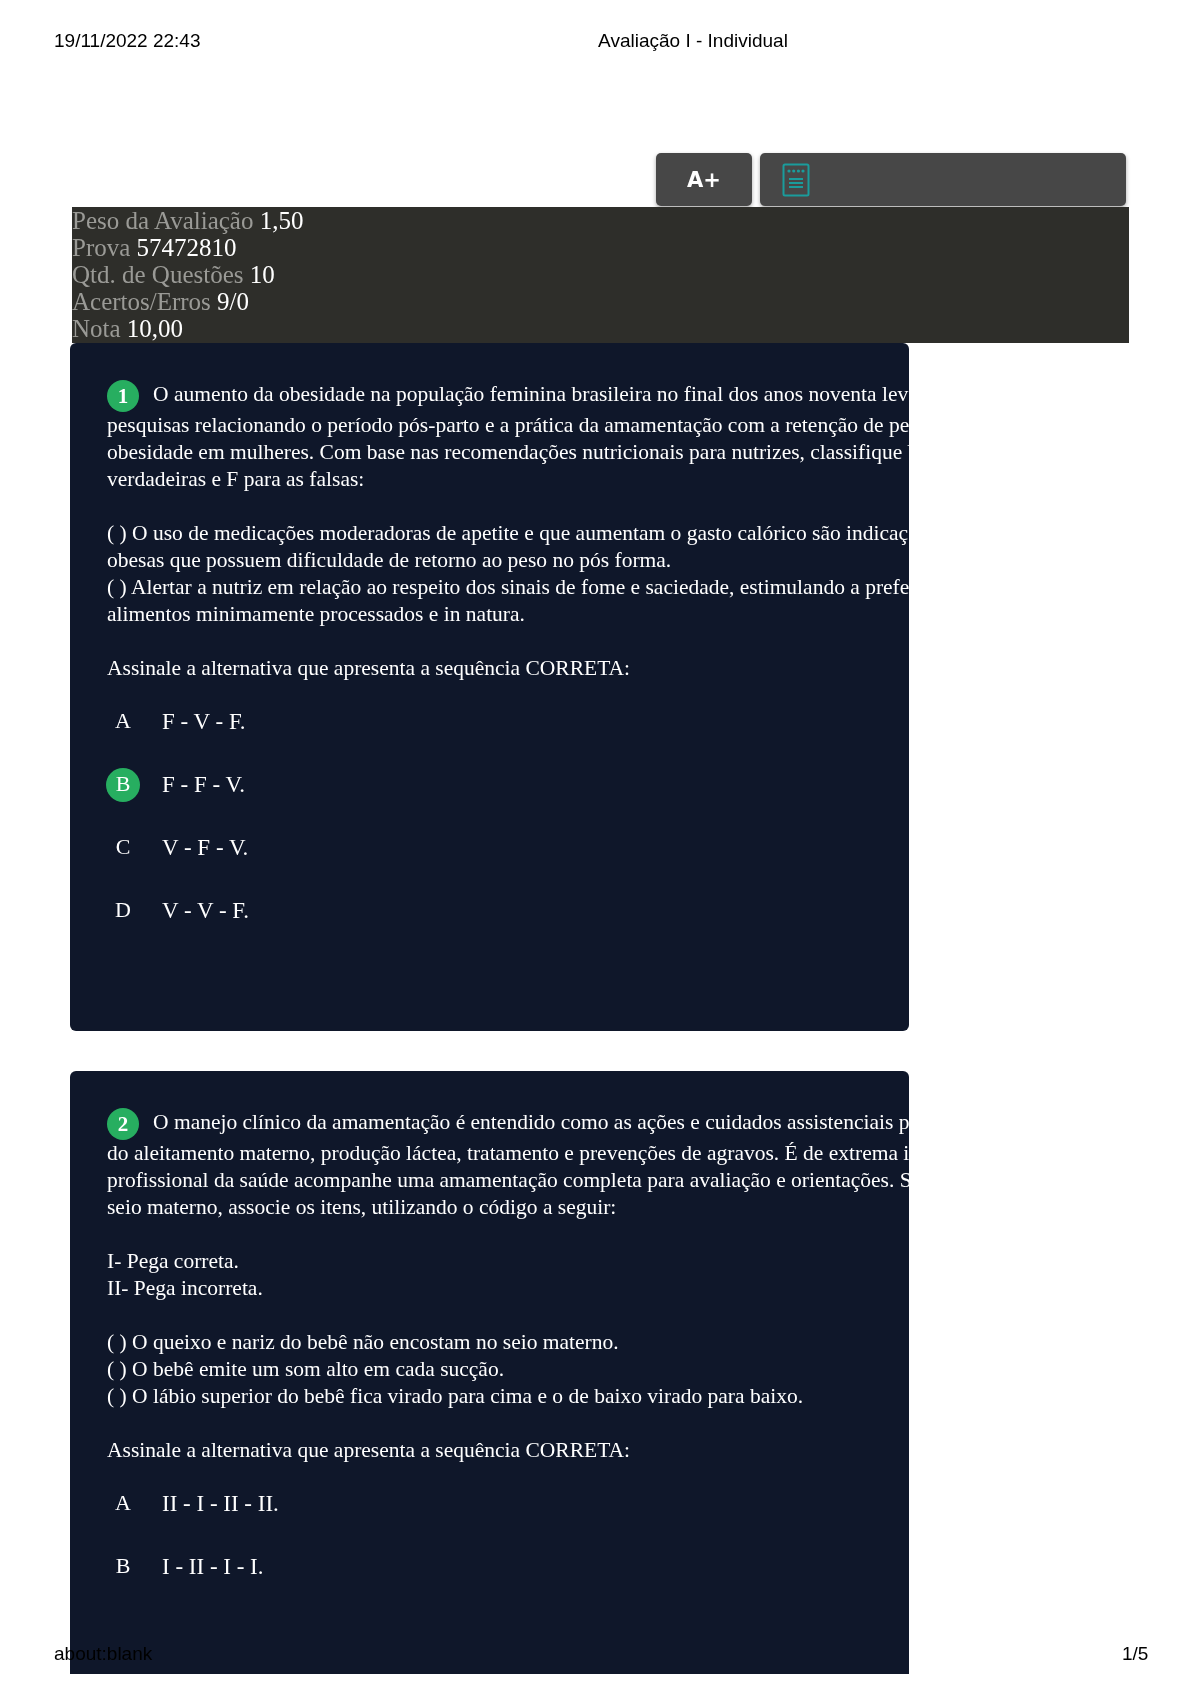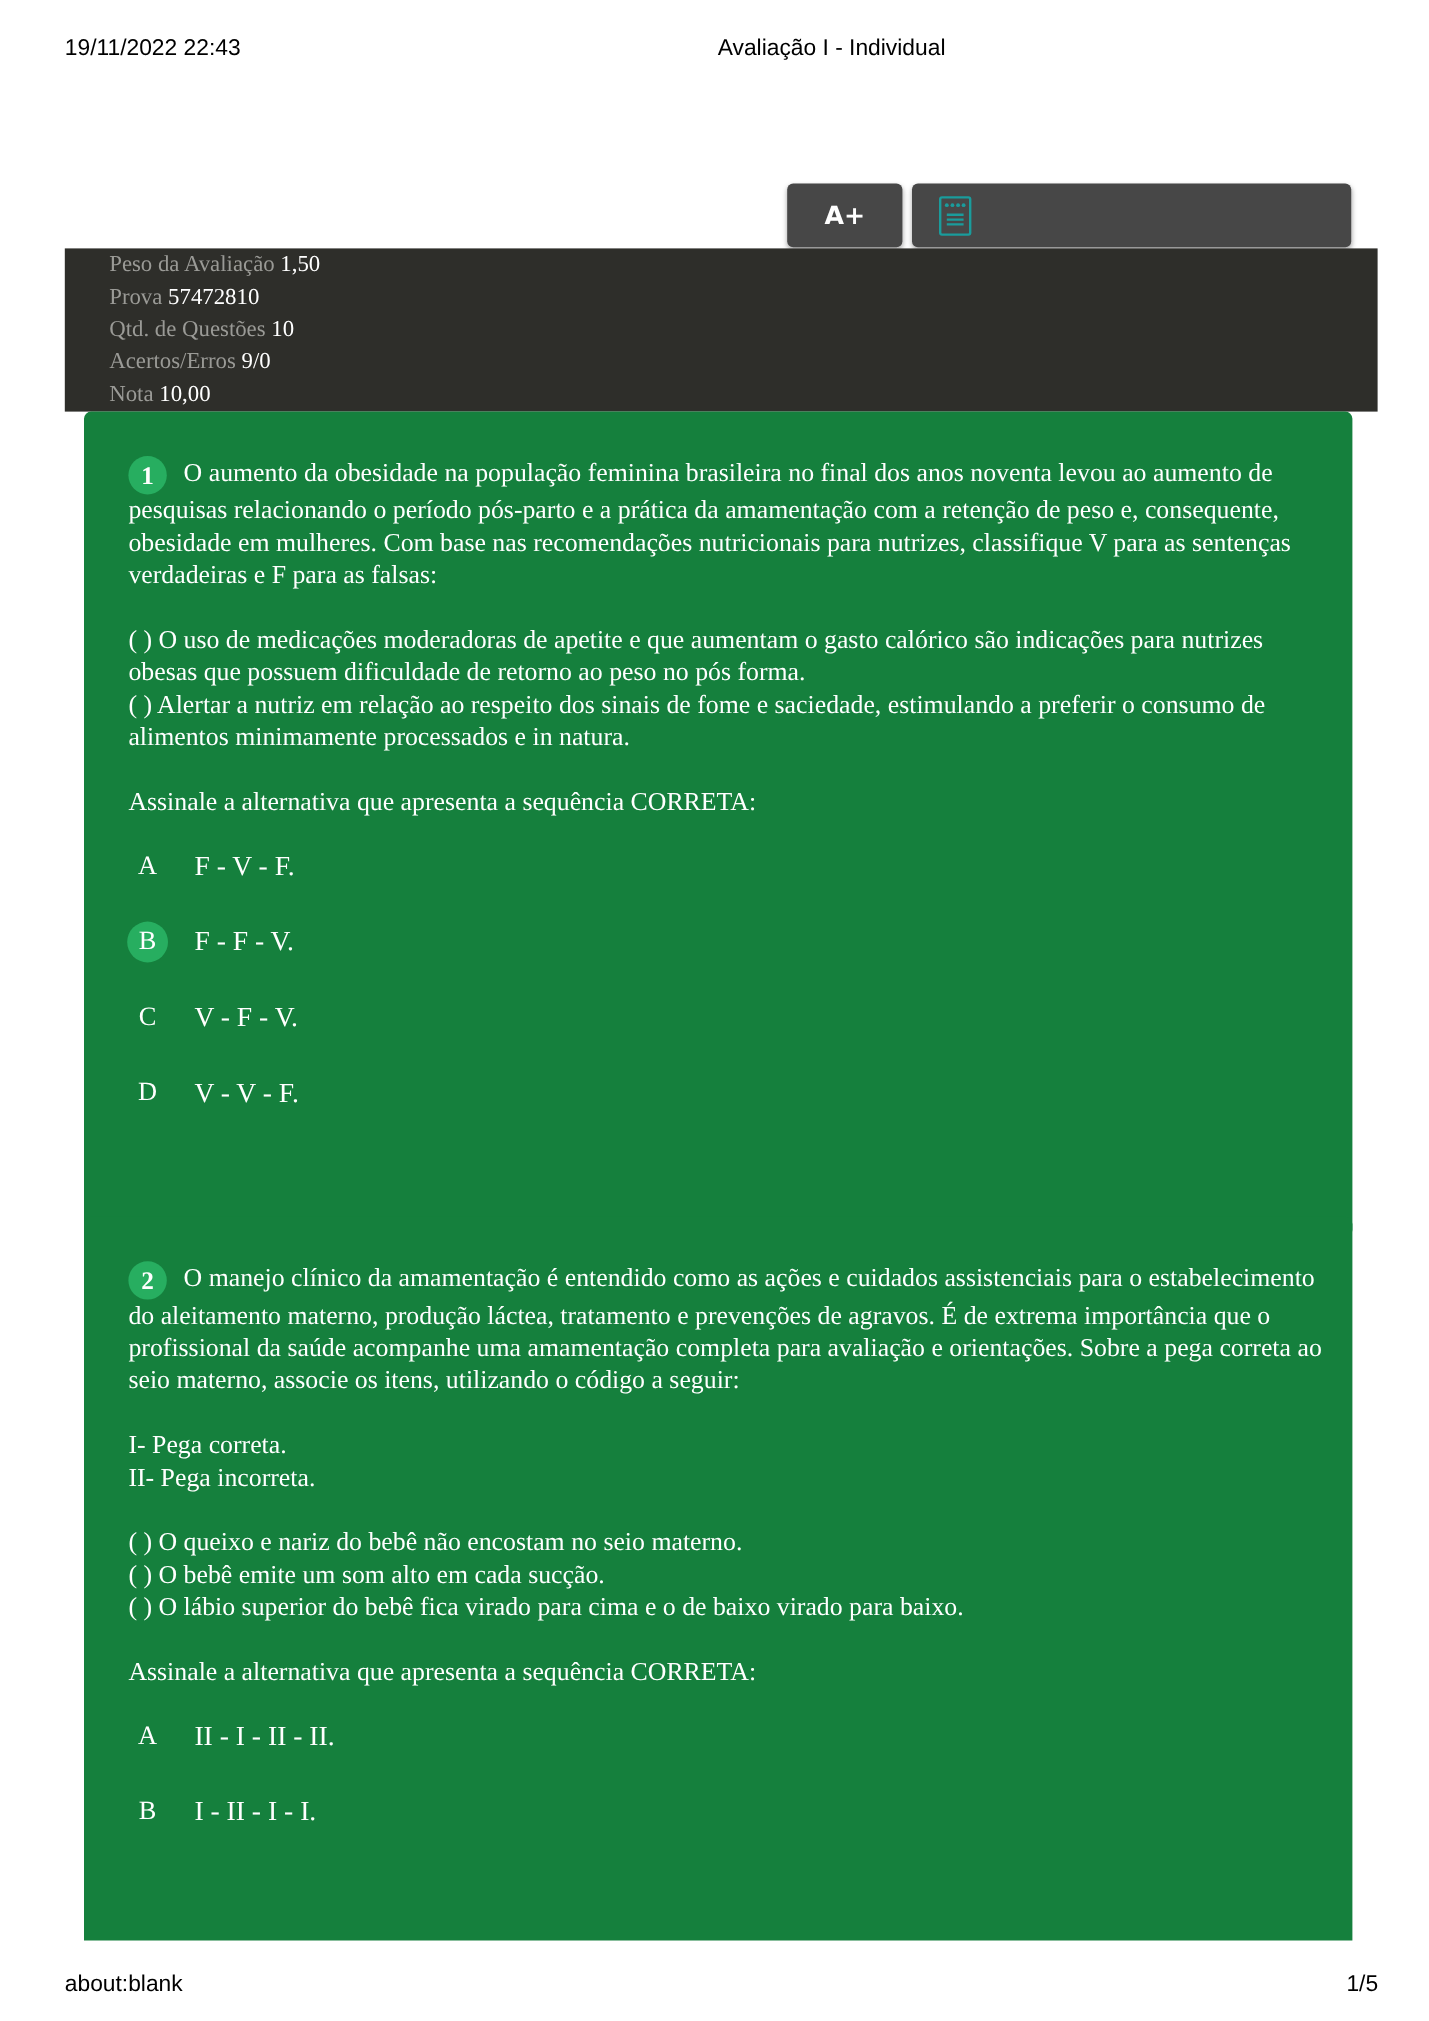"Peso da Avaliação 1,50" .summary { font-size: 19px -> 25px; left: 54px -> 72px; padding-left: 37px -> none }
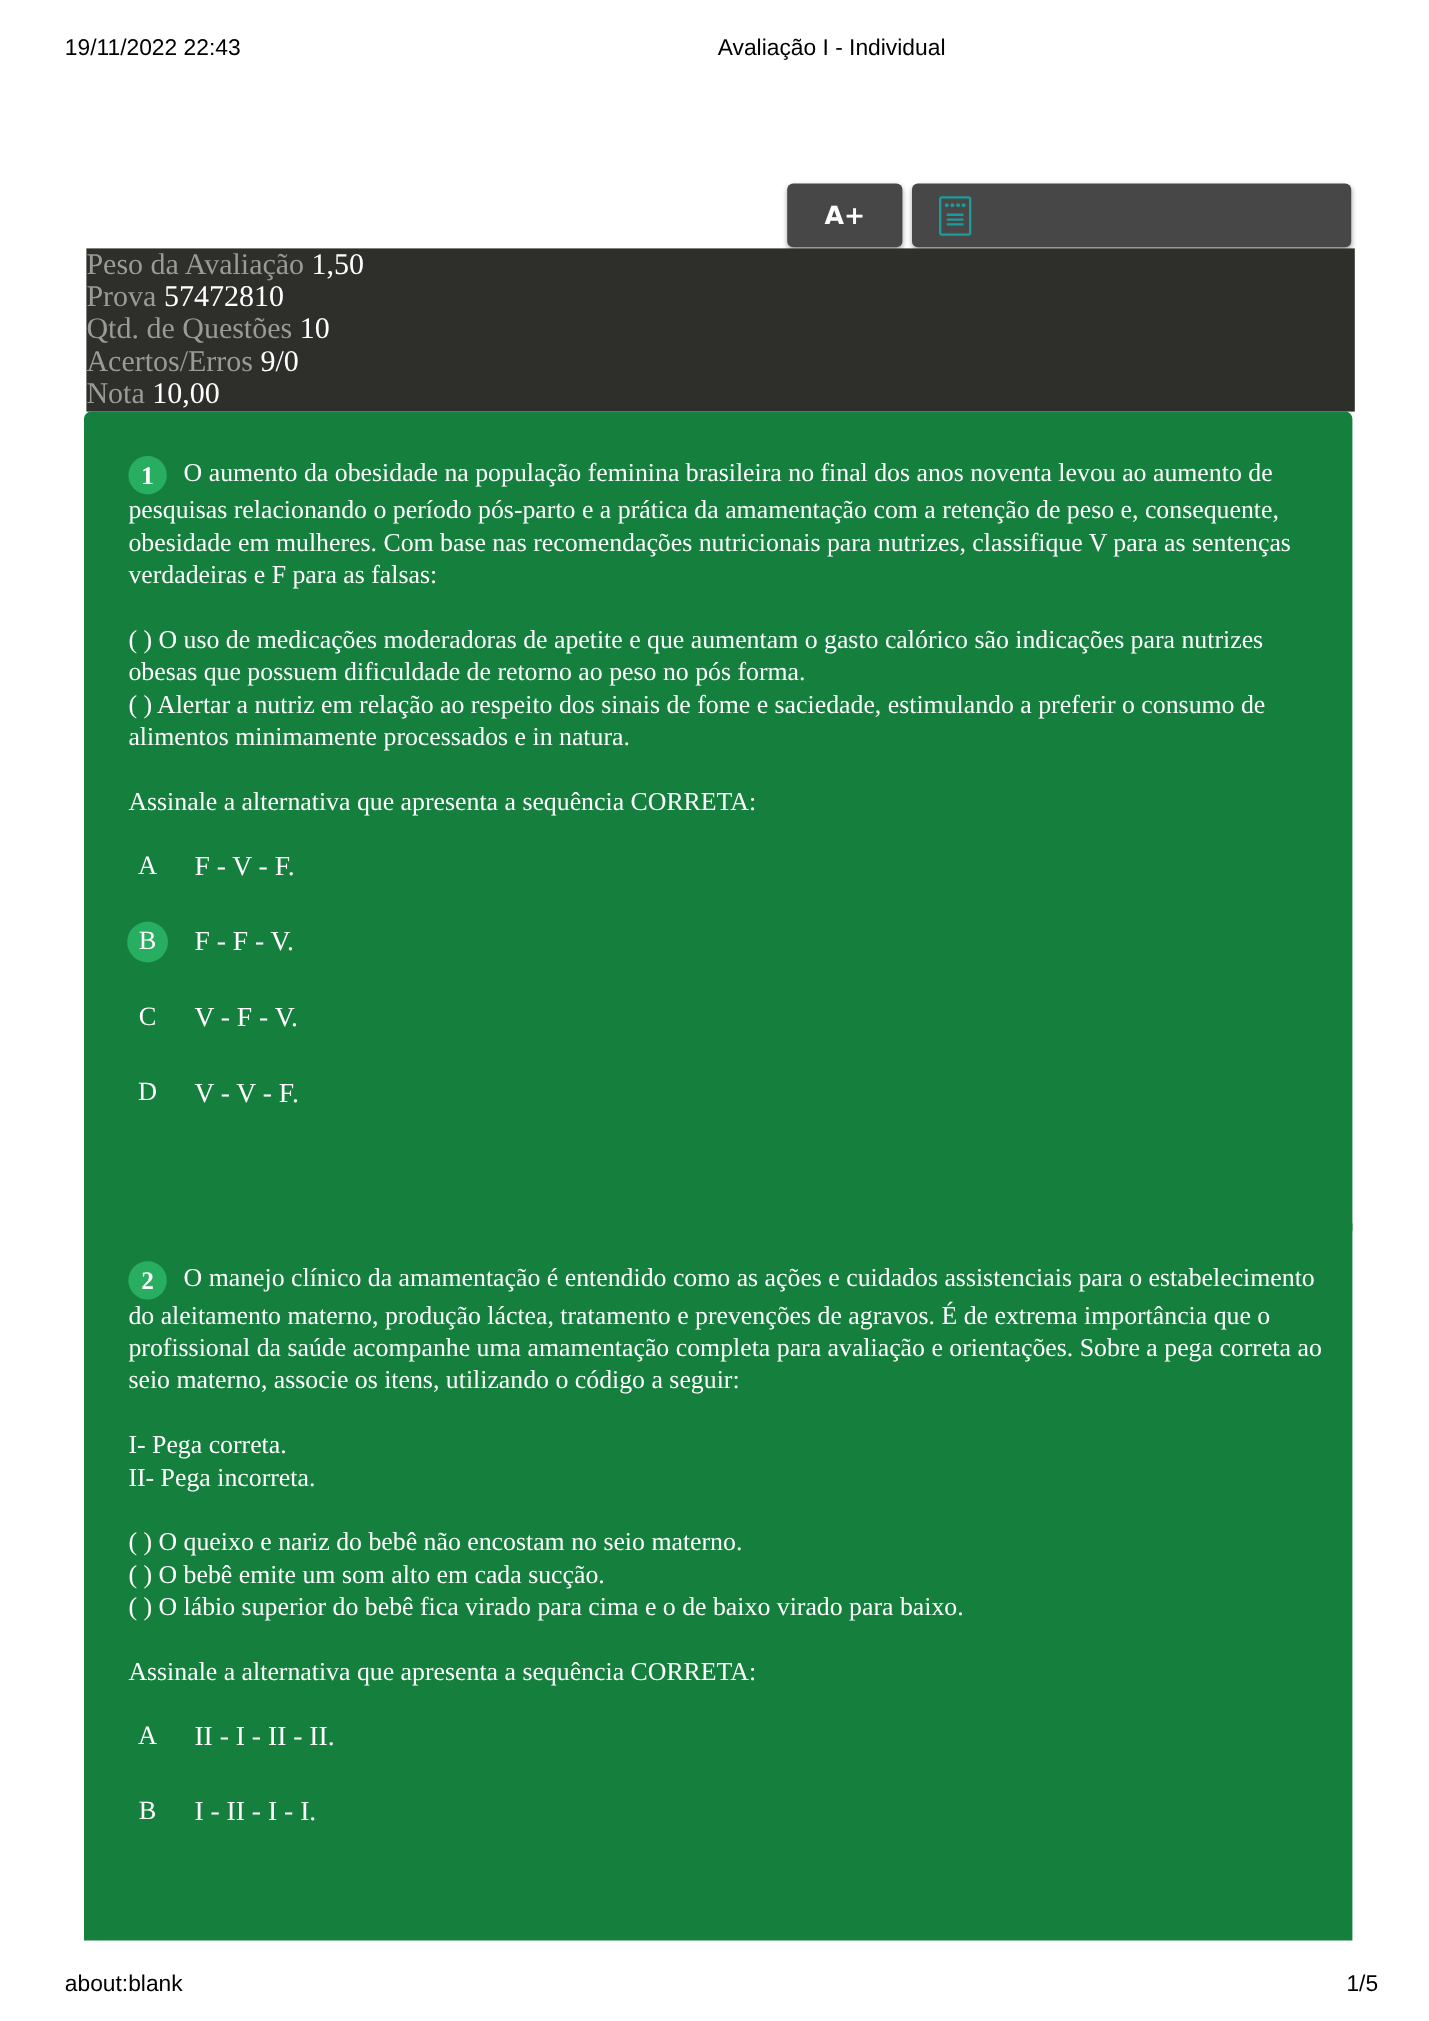"1 O aumento da obesidade" .card { background: #15803d -> #0f172a; width: 1057px -> 839px }
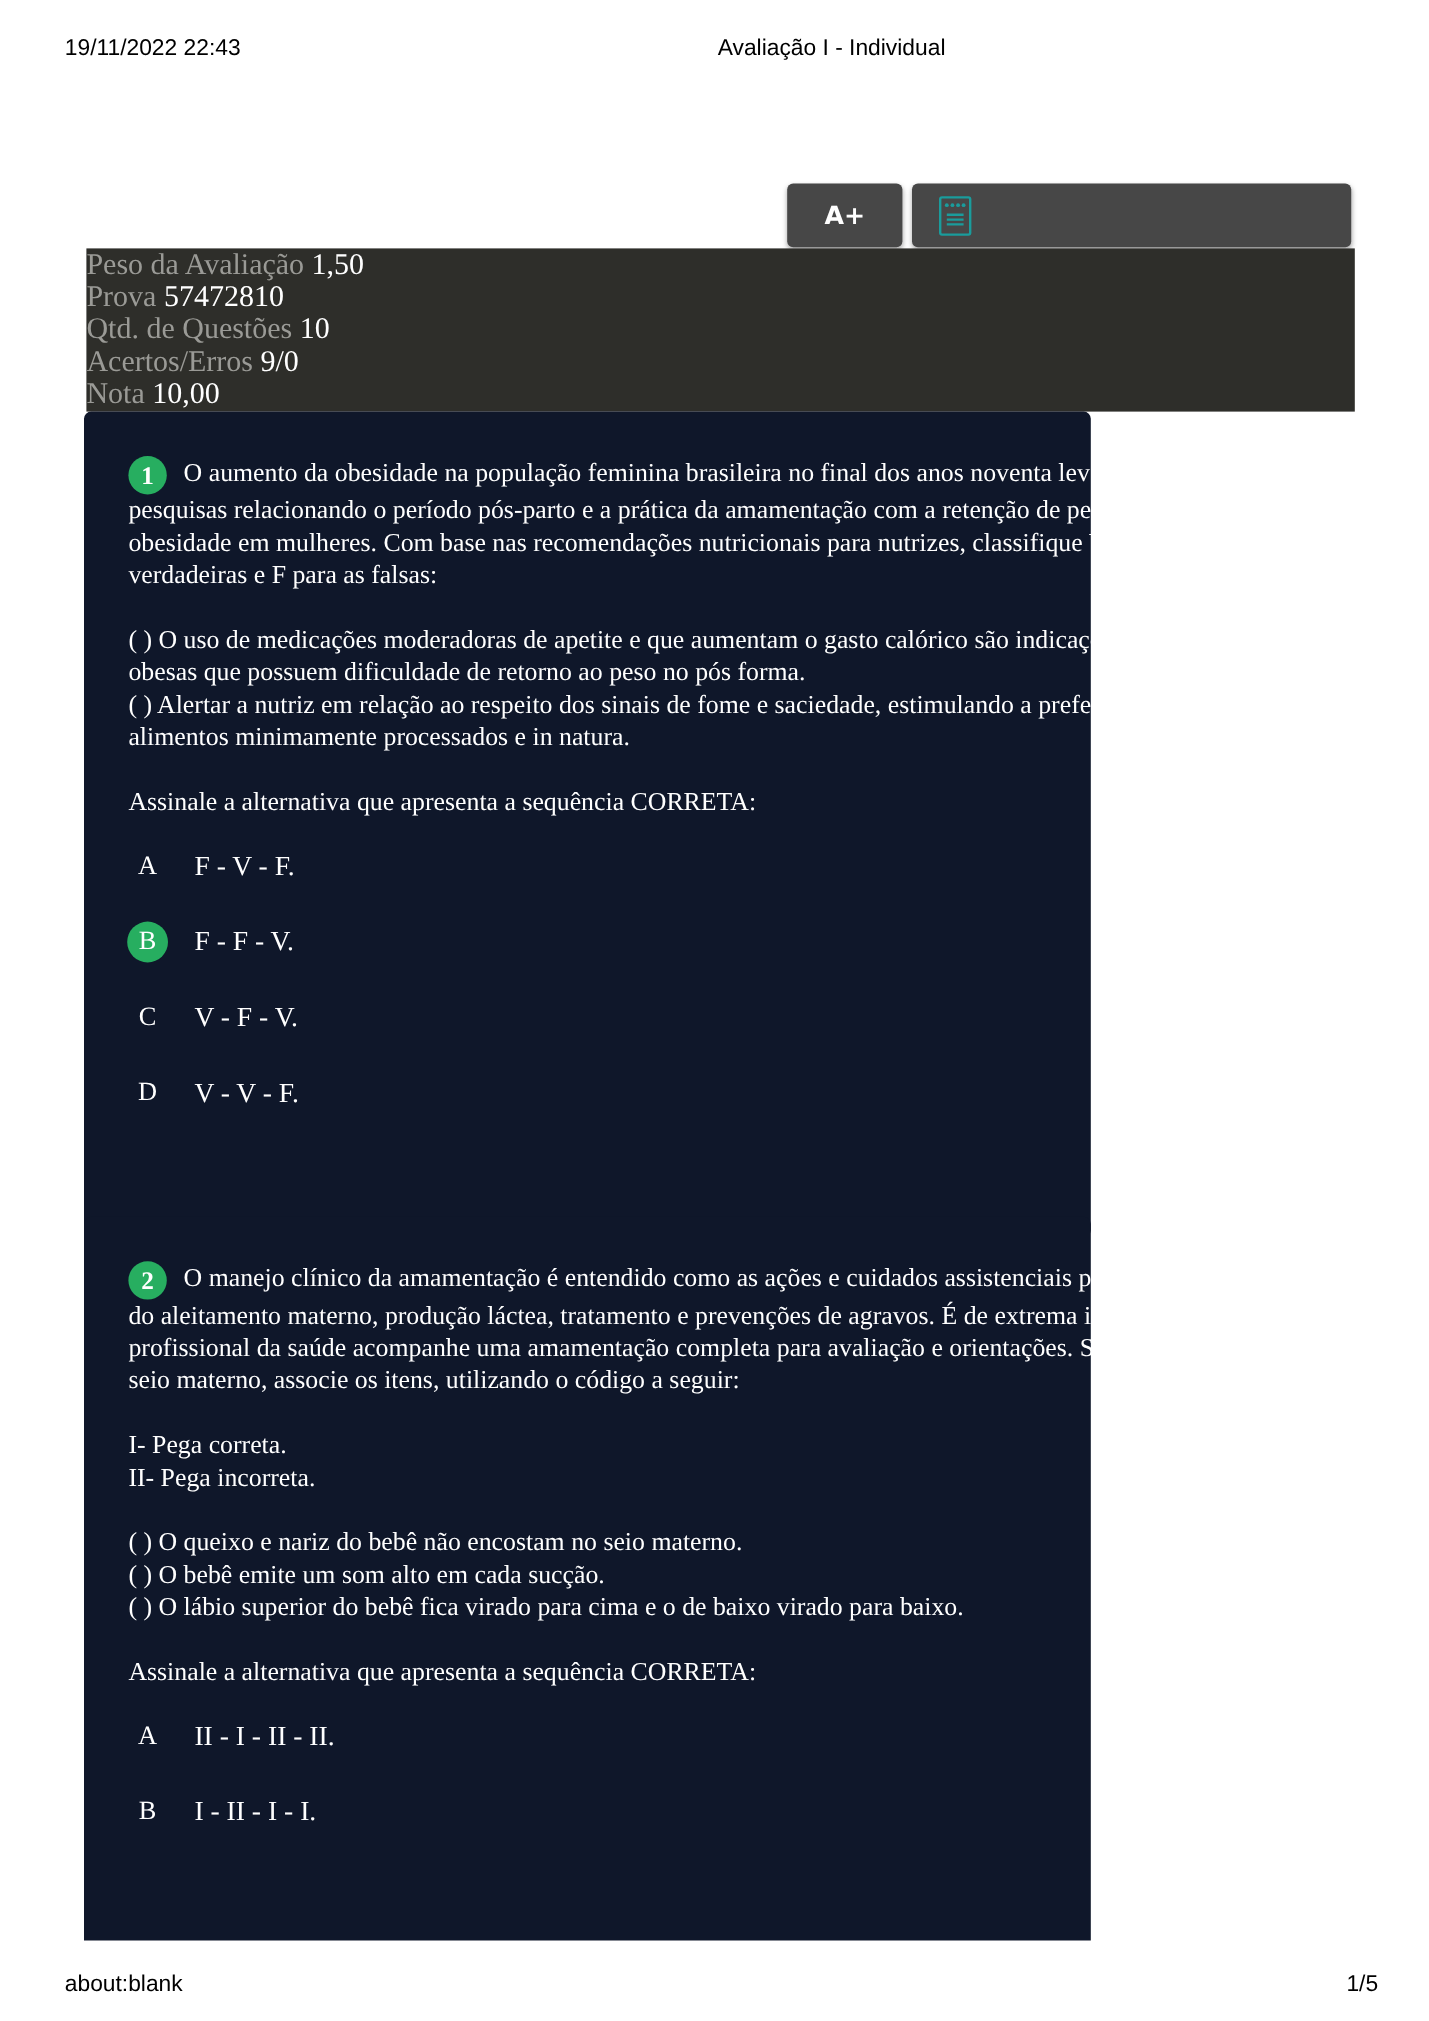"2 O manejo clínico da" .card2 { top: 1014px -> 1071px }
